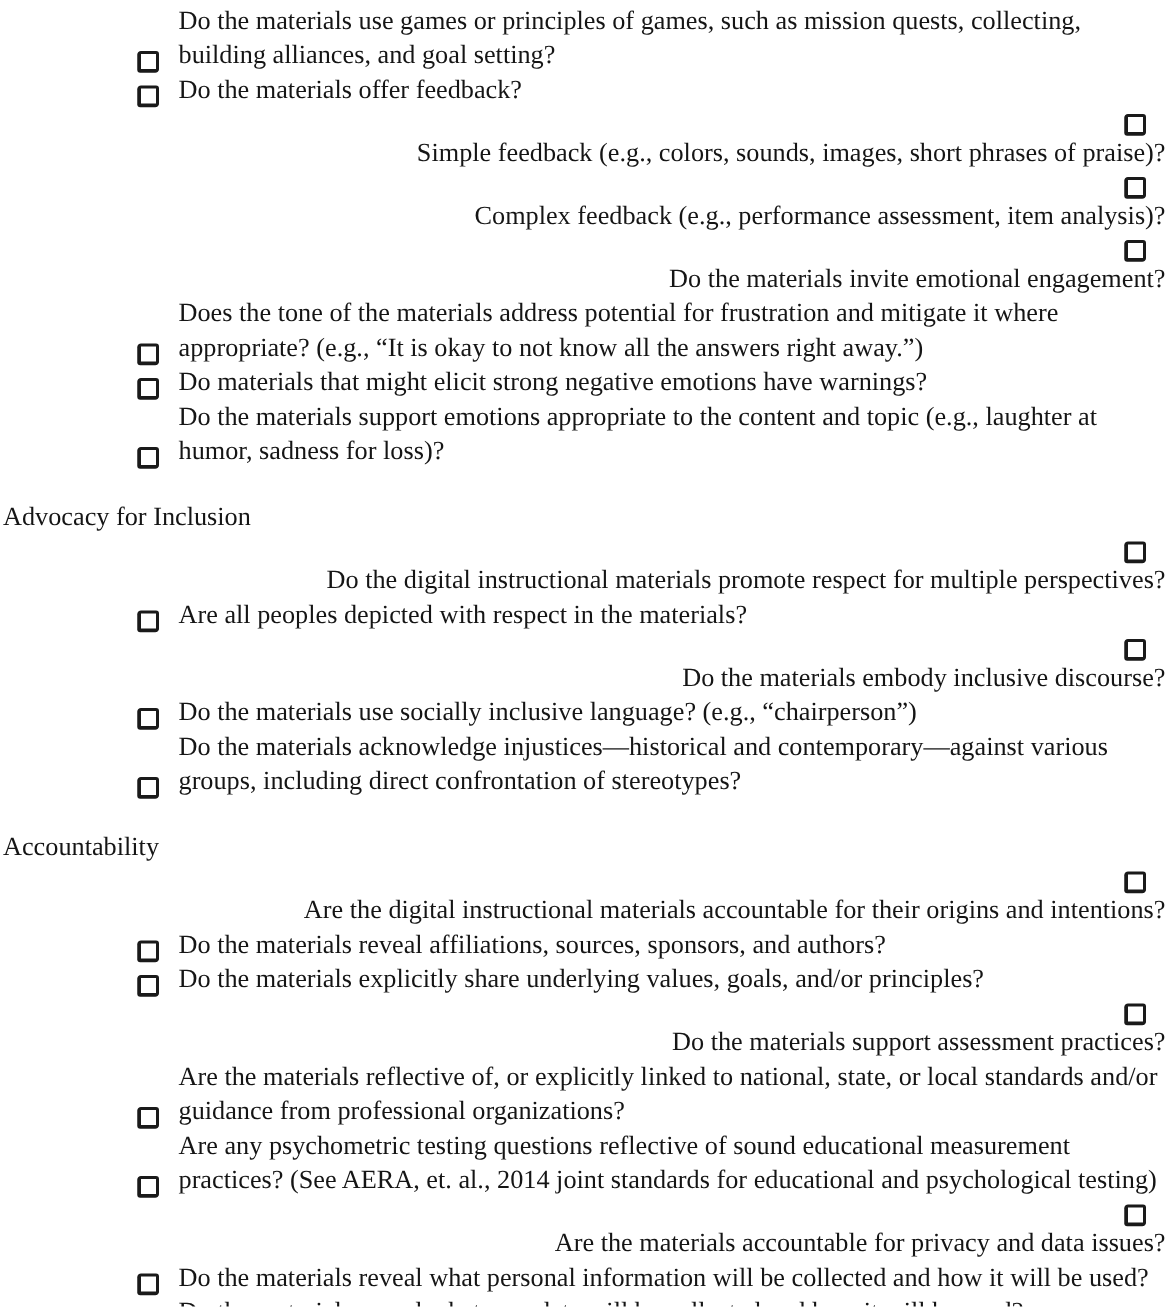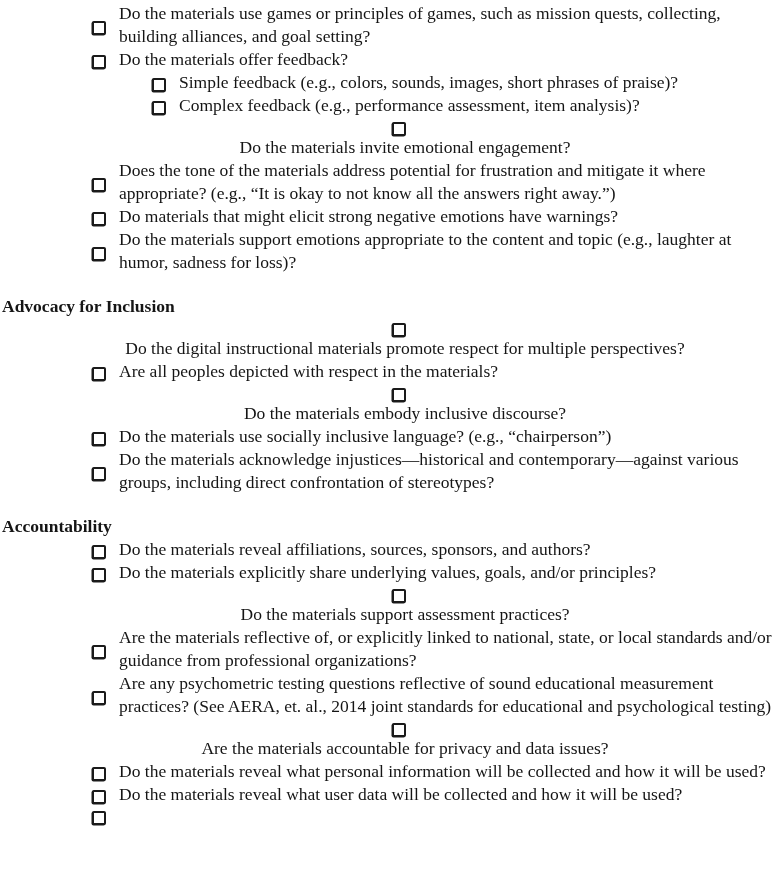"Do the materials use games" .item { align-items: center -> flex-end }
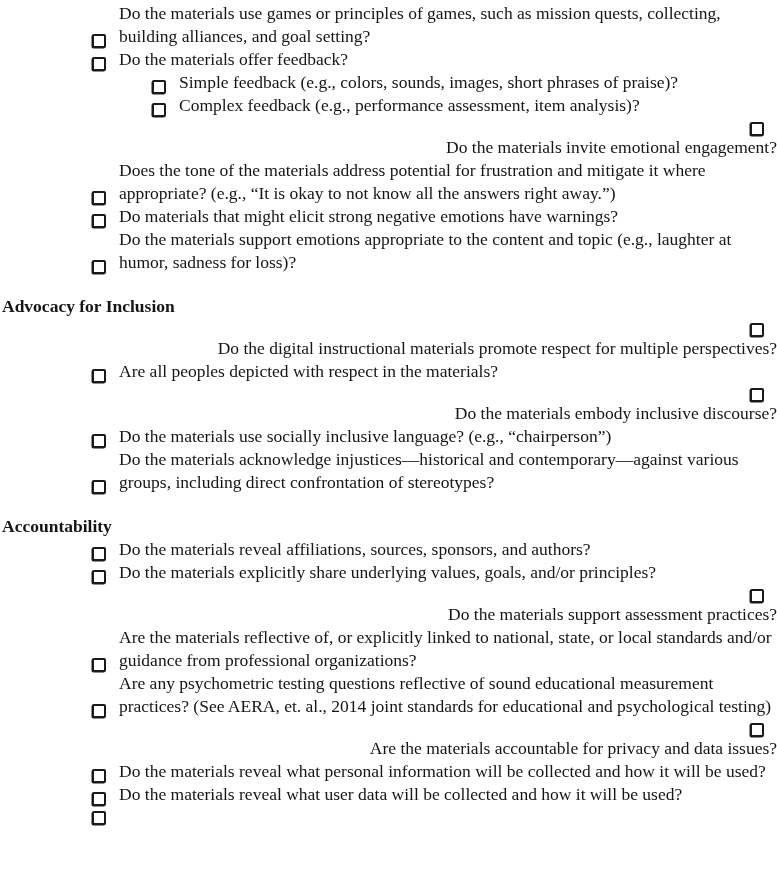"Simple feedback (e.g., colors, sounds," .item.level-3 { flex-direction: none -> column }
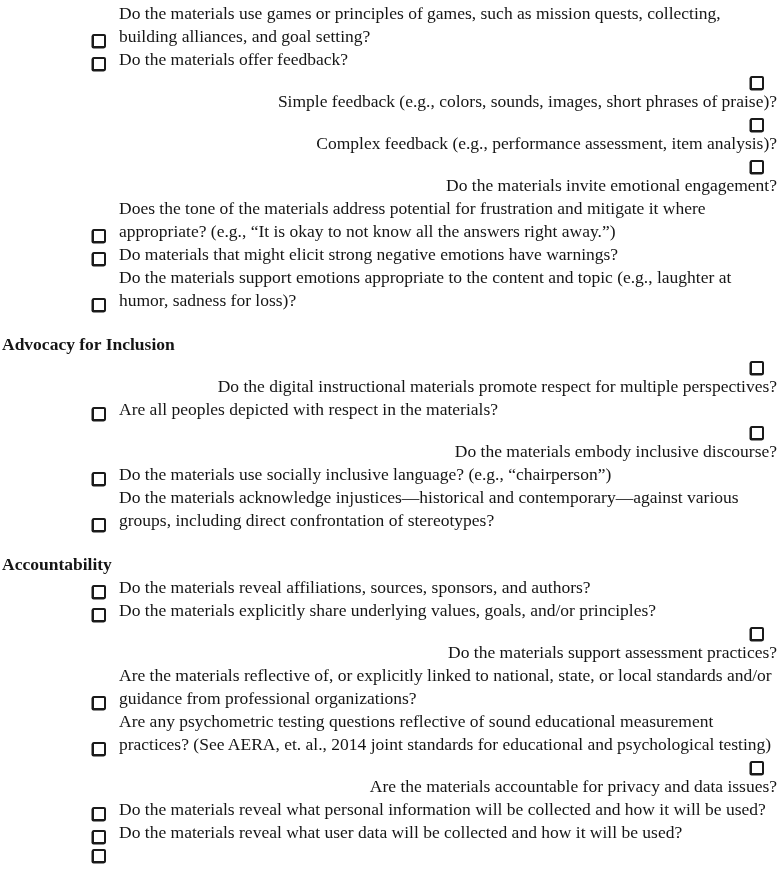"Advocacy for Inclusion" .heading { font-weight: bold -> normal }
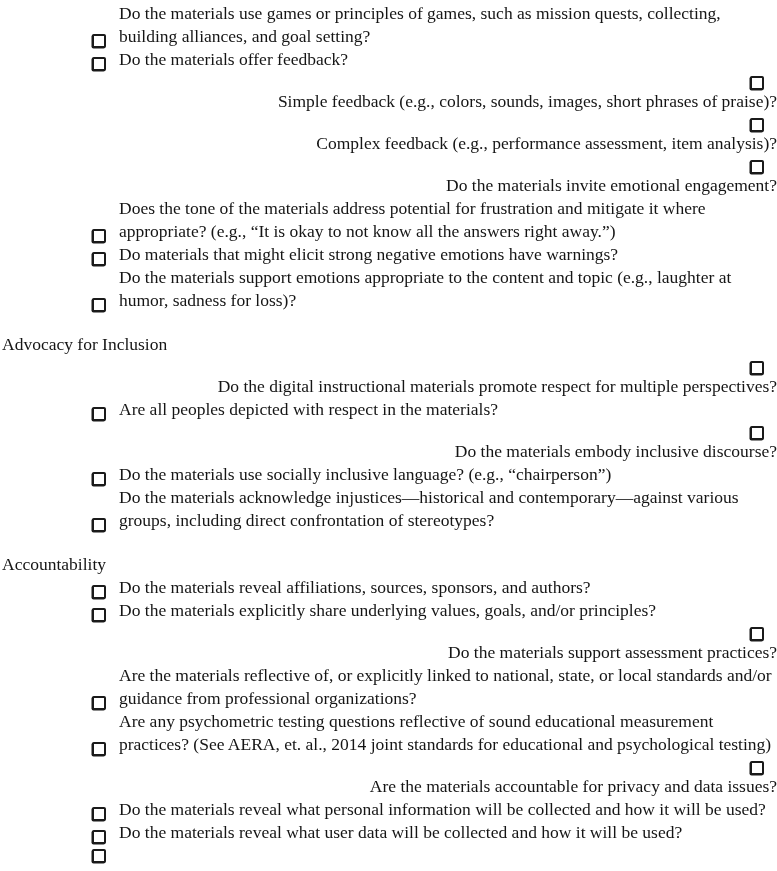"Are the digital instructional materials" div.item { html: none -> <div> <span></span> <span><span>Are the digital instructional materials accountable for their origins and intentions?</span></span> </div> }
